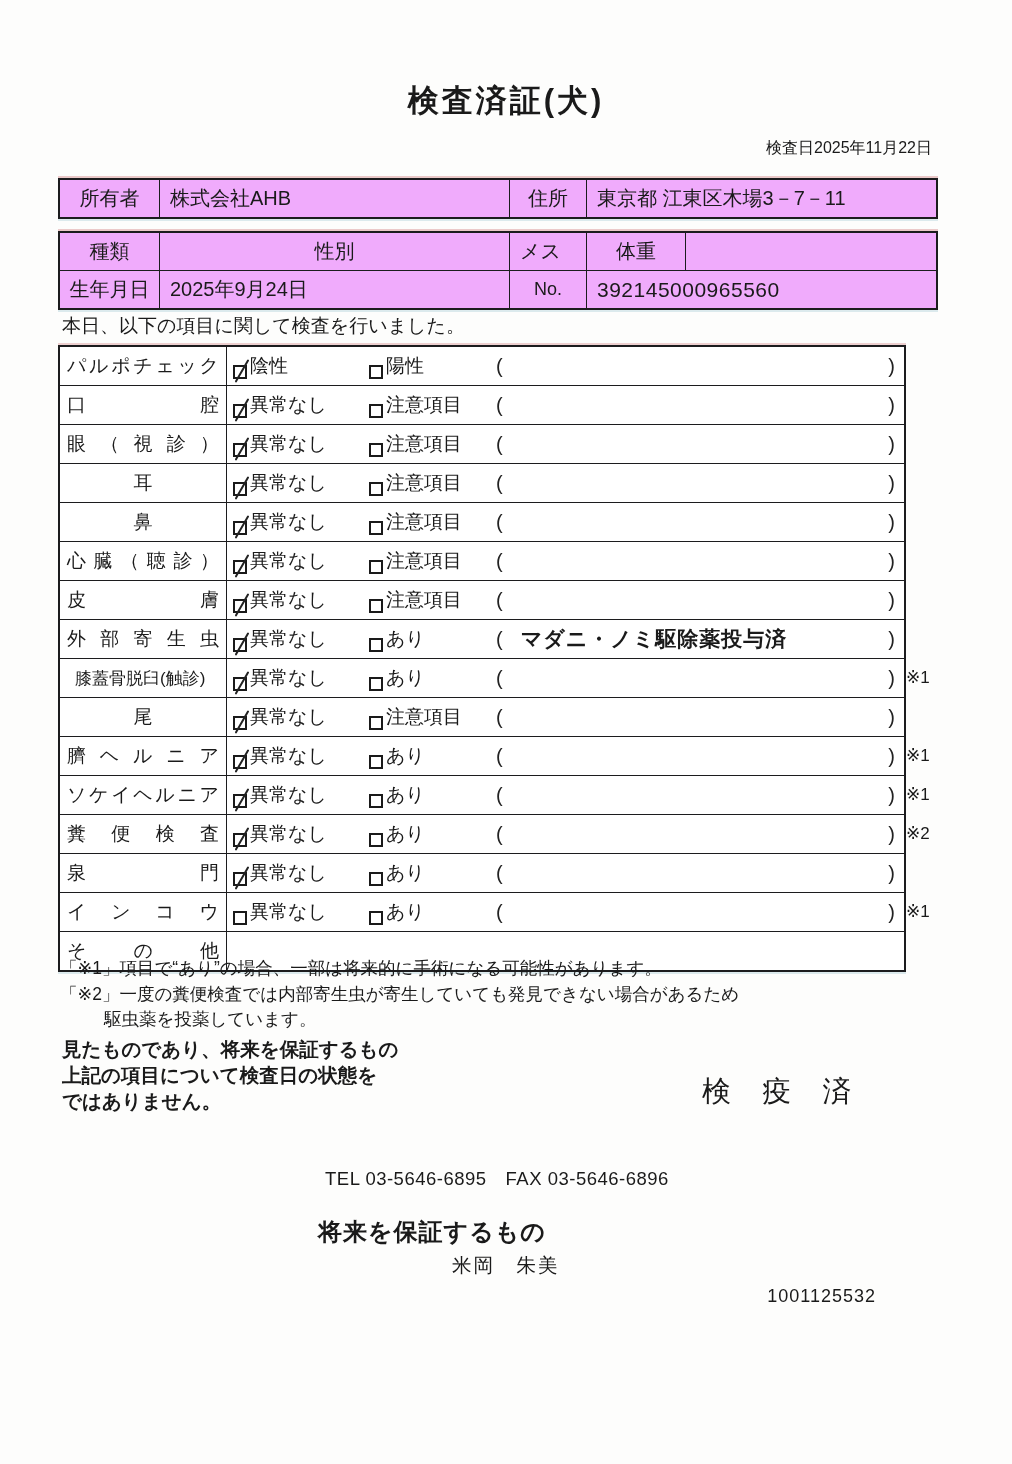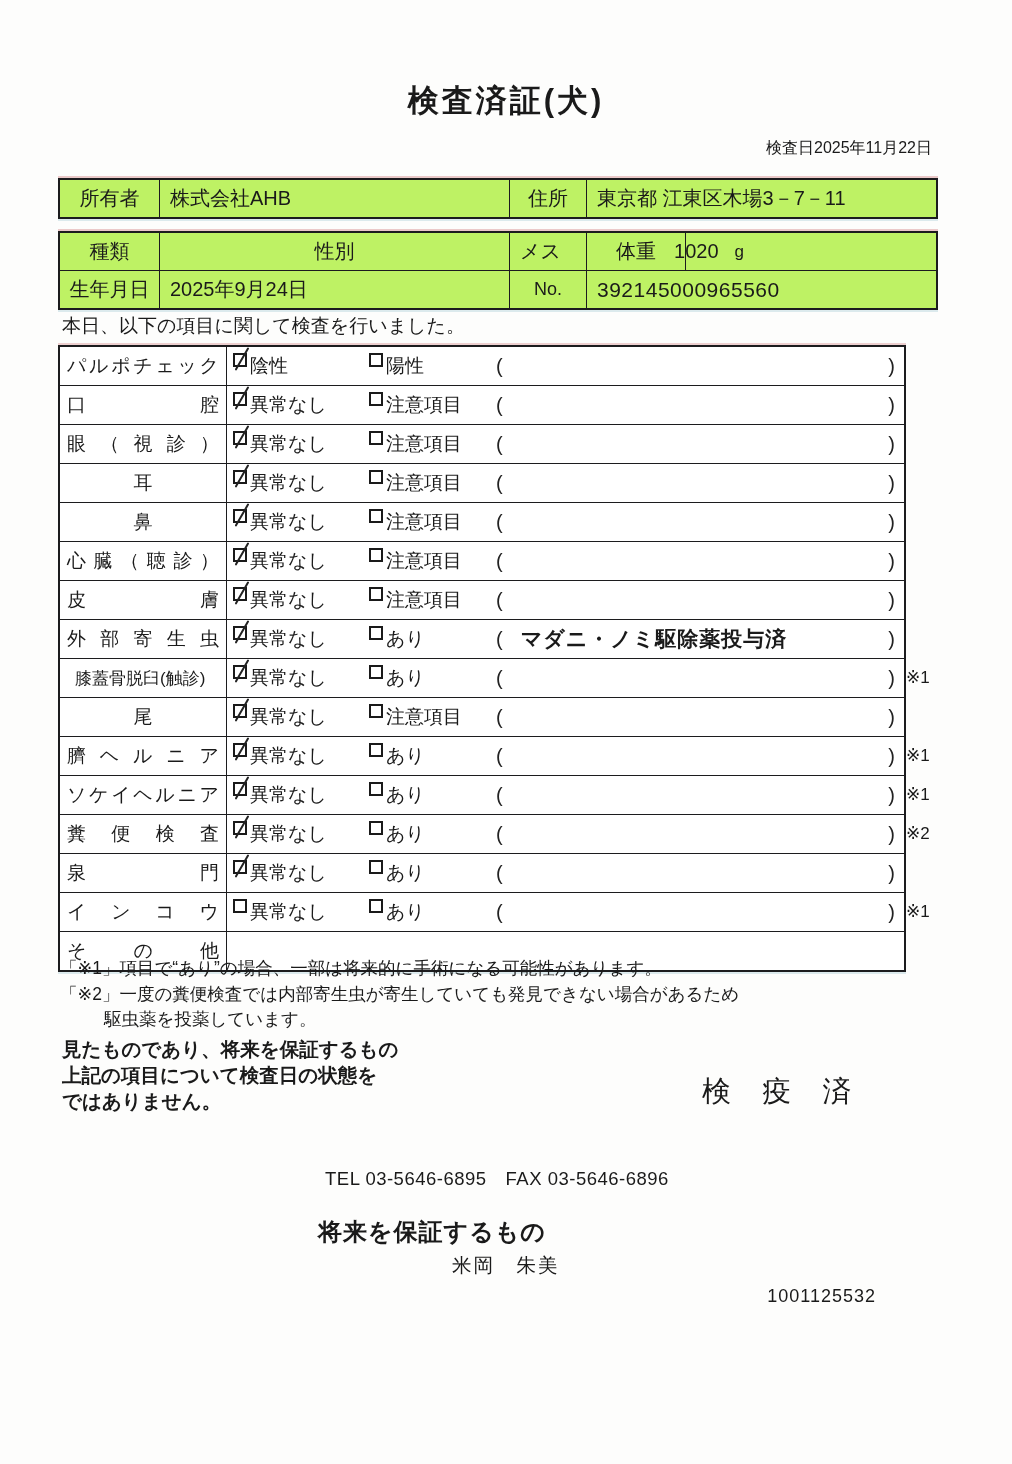"所有者" .dtable { background: #bef264 -> #f0abfc }
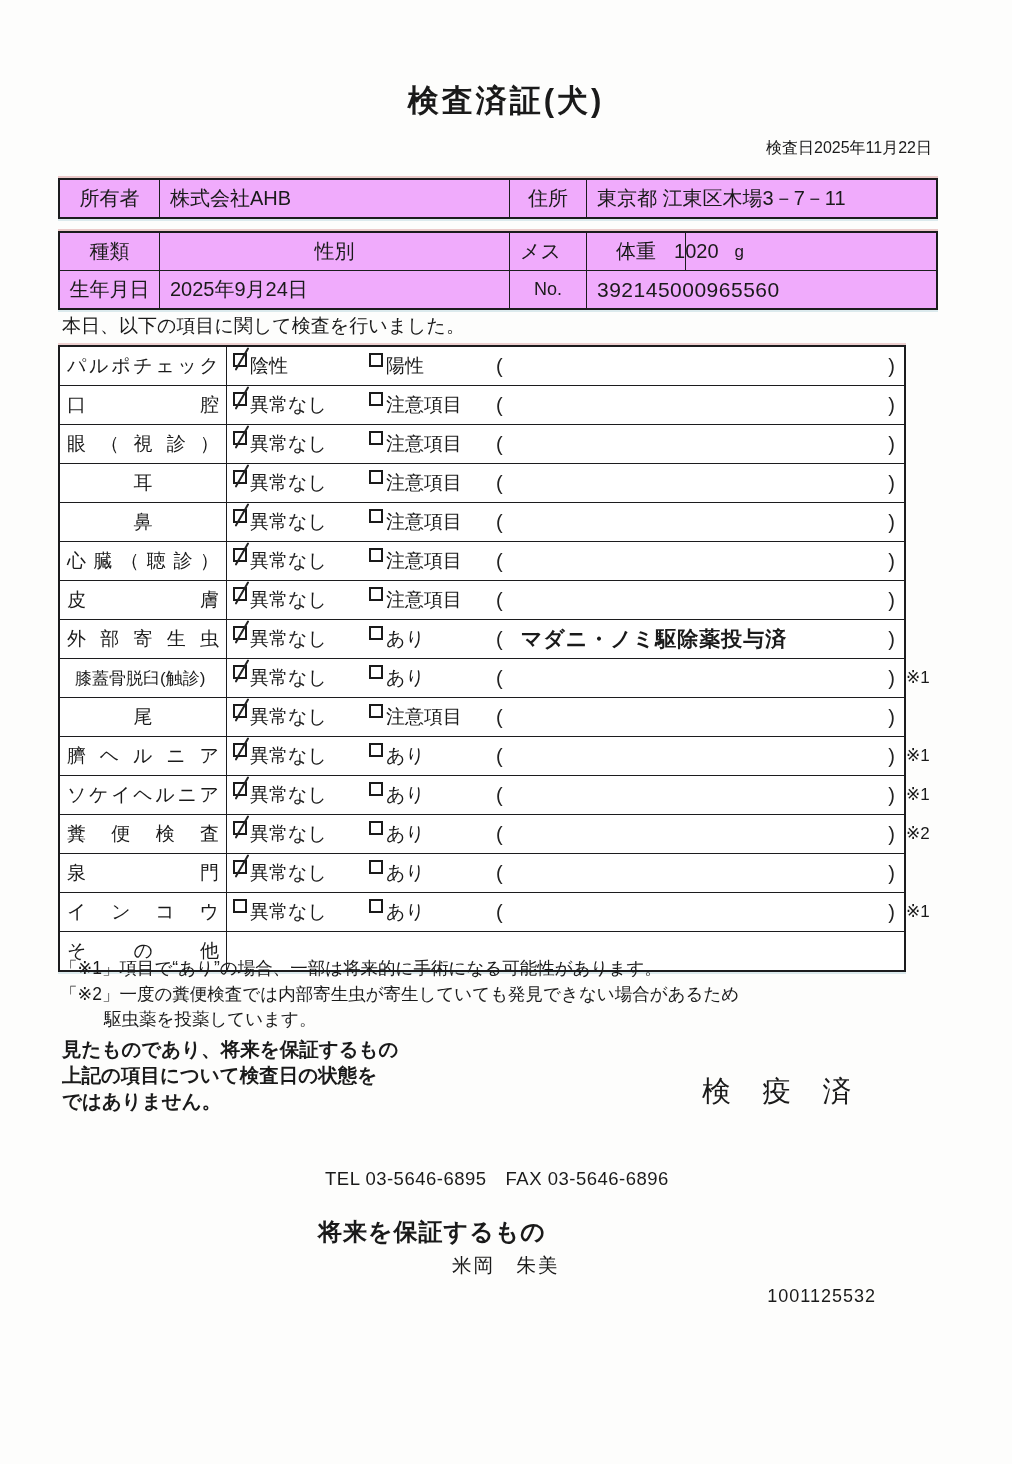"1020" div.valc { html: <div> <span>1020</span> <span>g</span> </div> -> none }
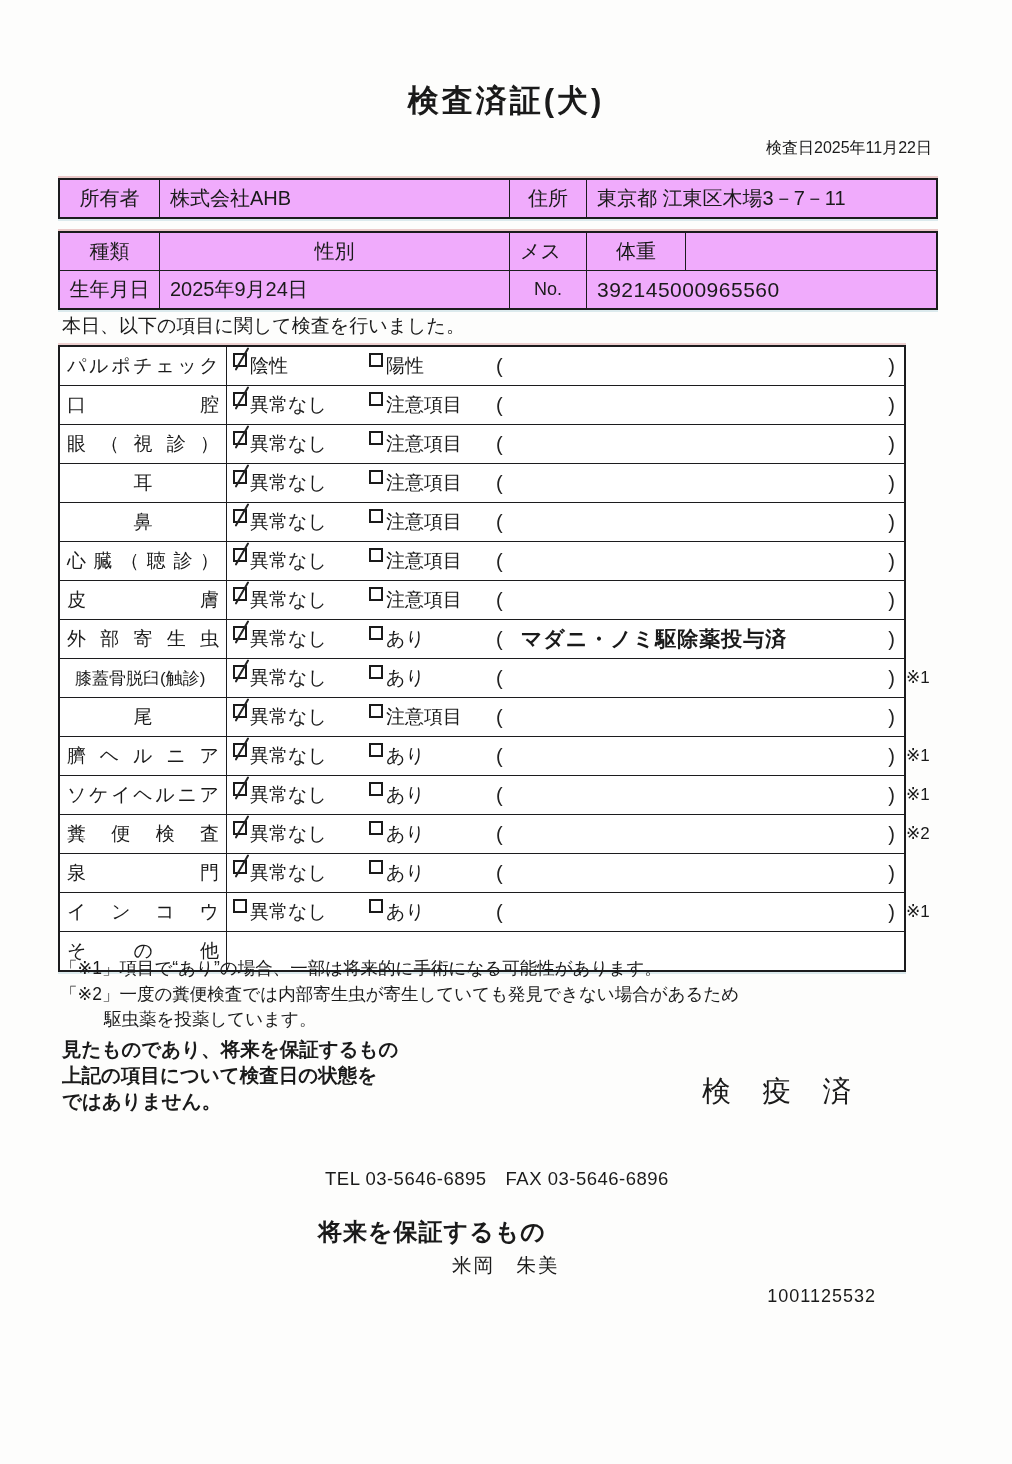"陰性" .opt { align-items: flex-start -> flex-end }
